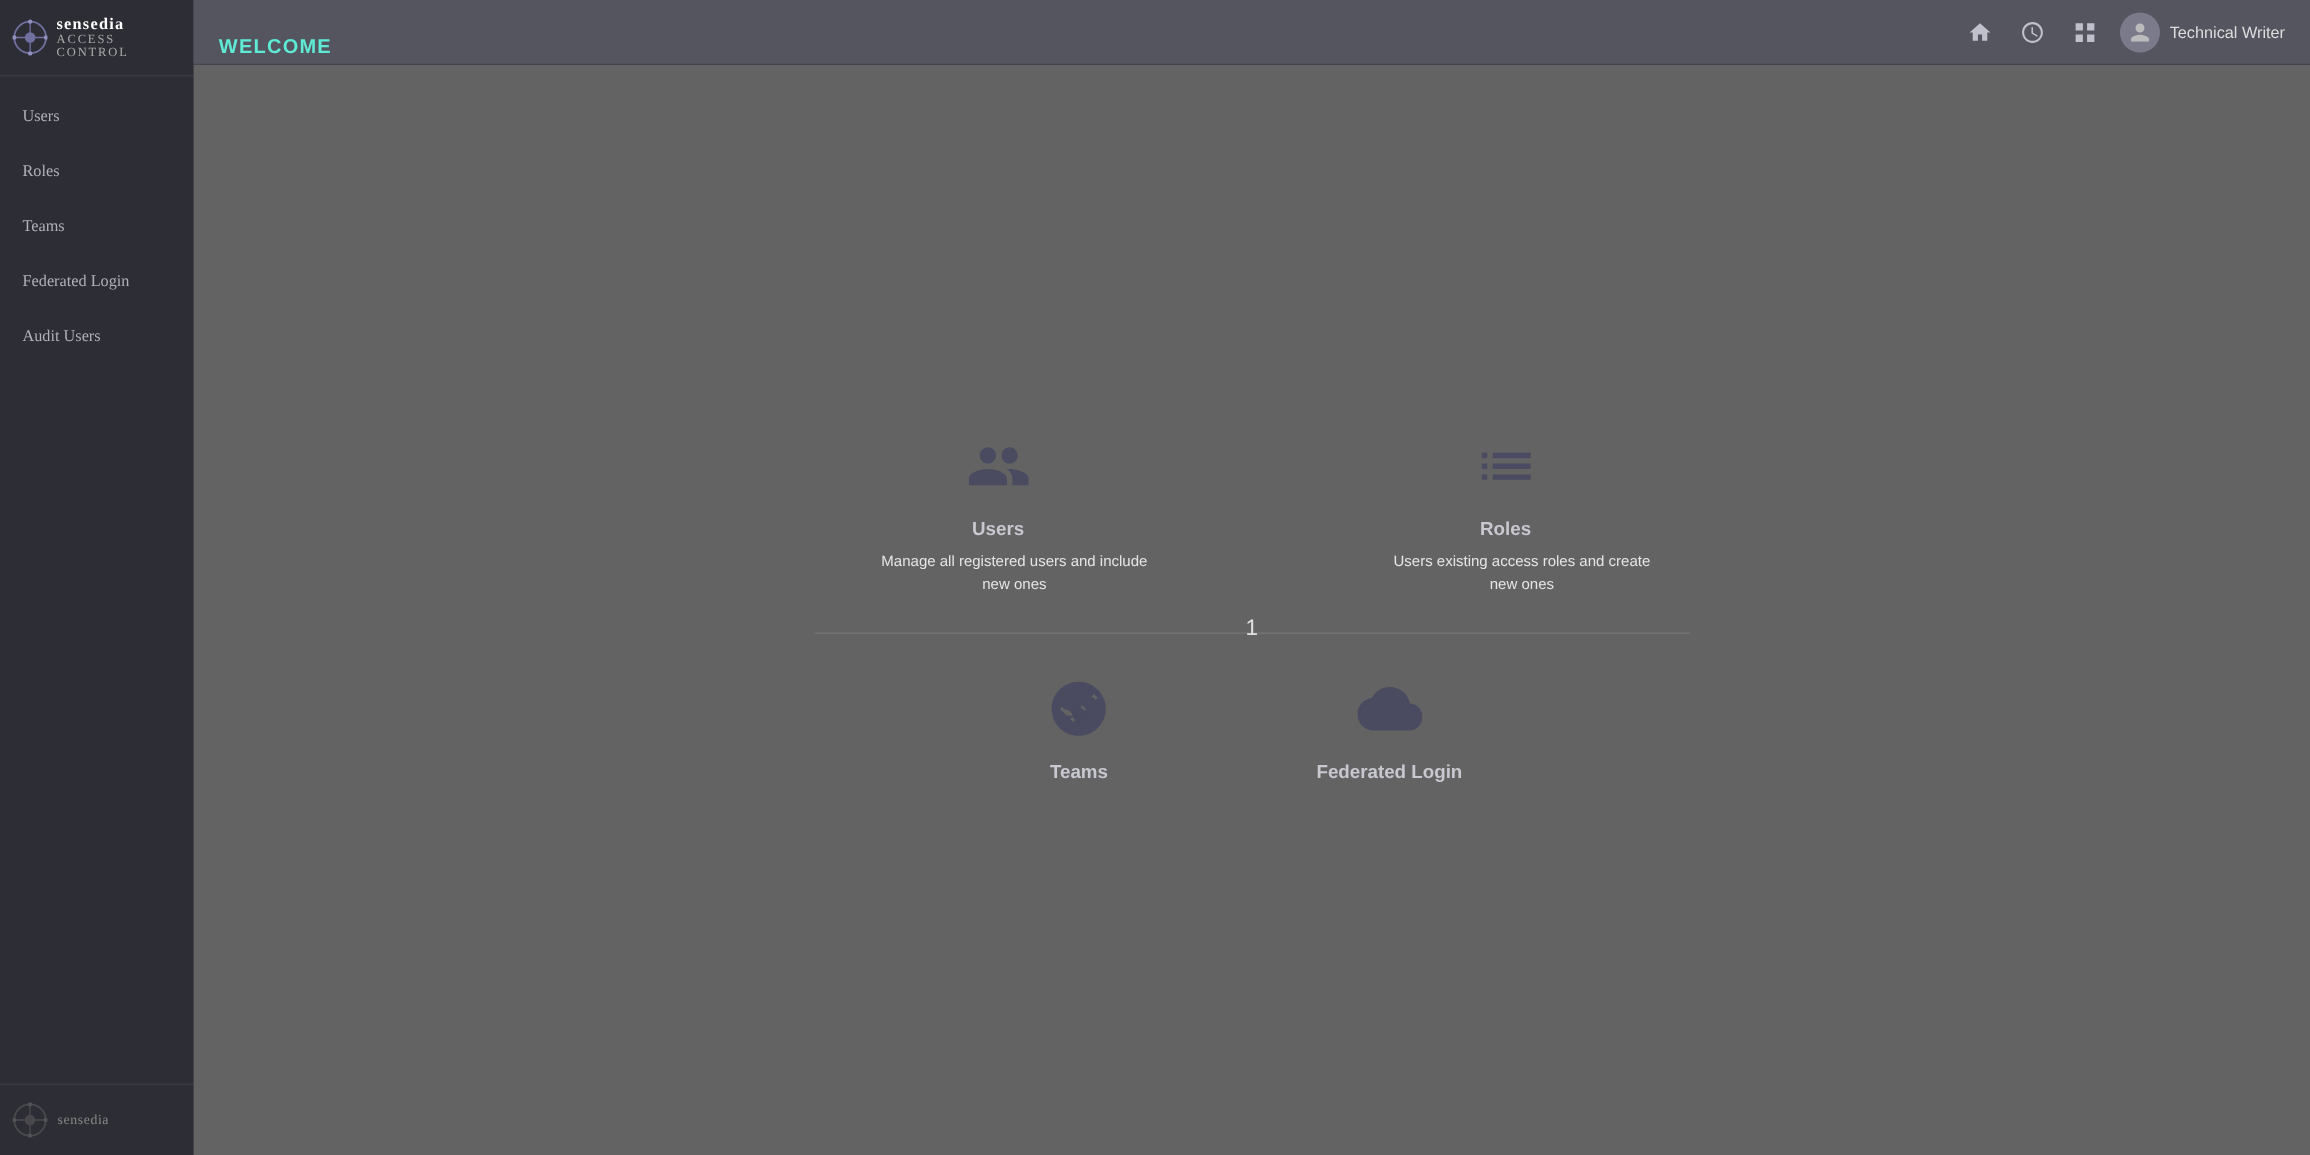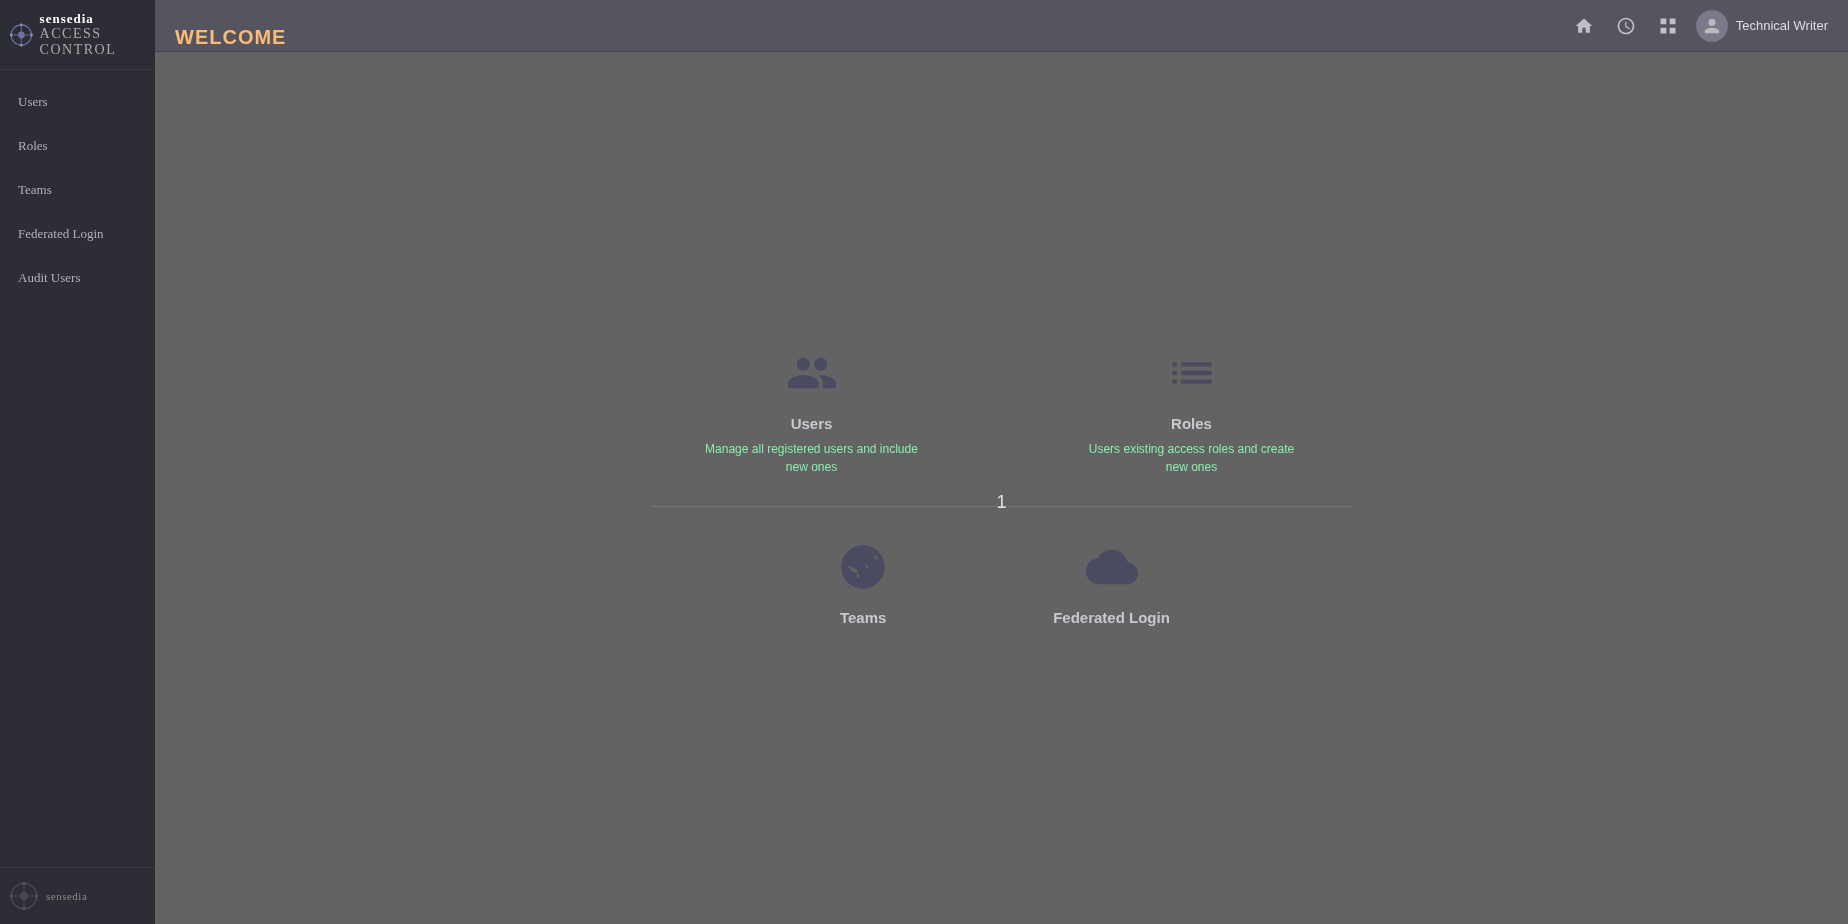"ACCESS CONTROL" .logo-subtitle { font-size: 14px -> 10px }
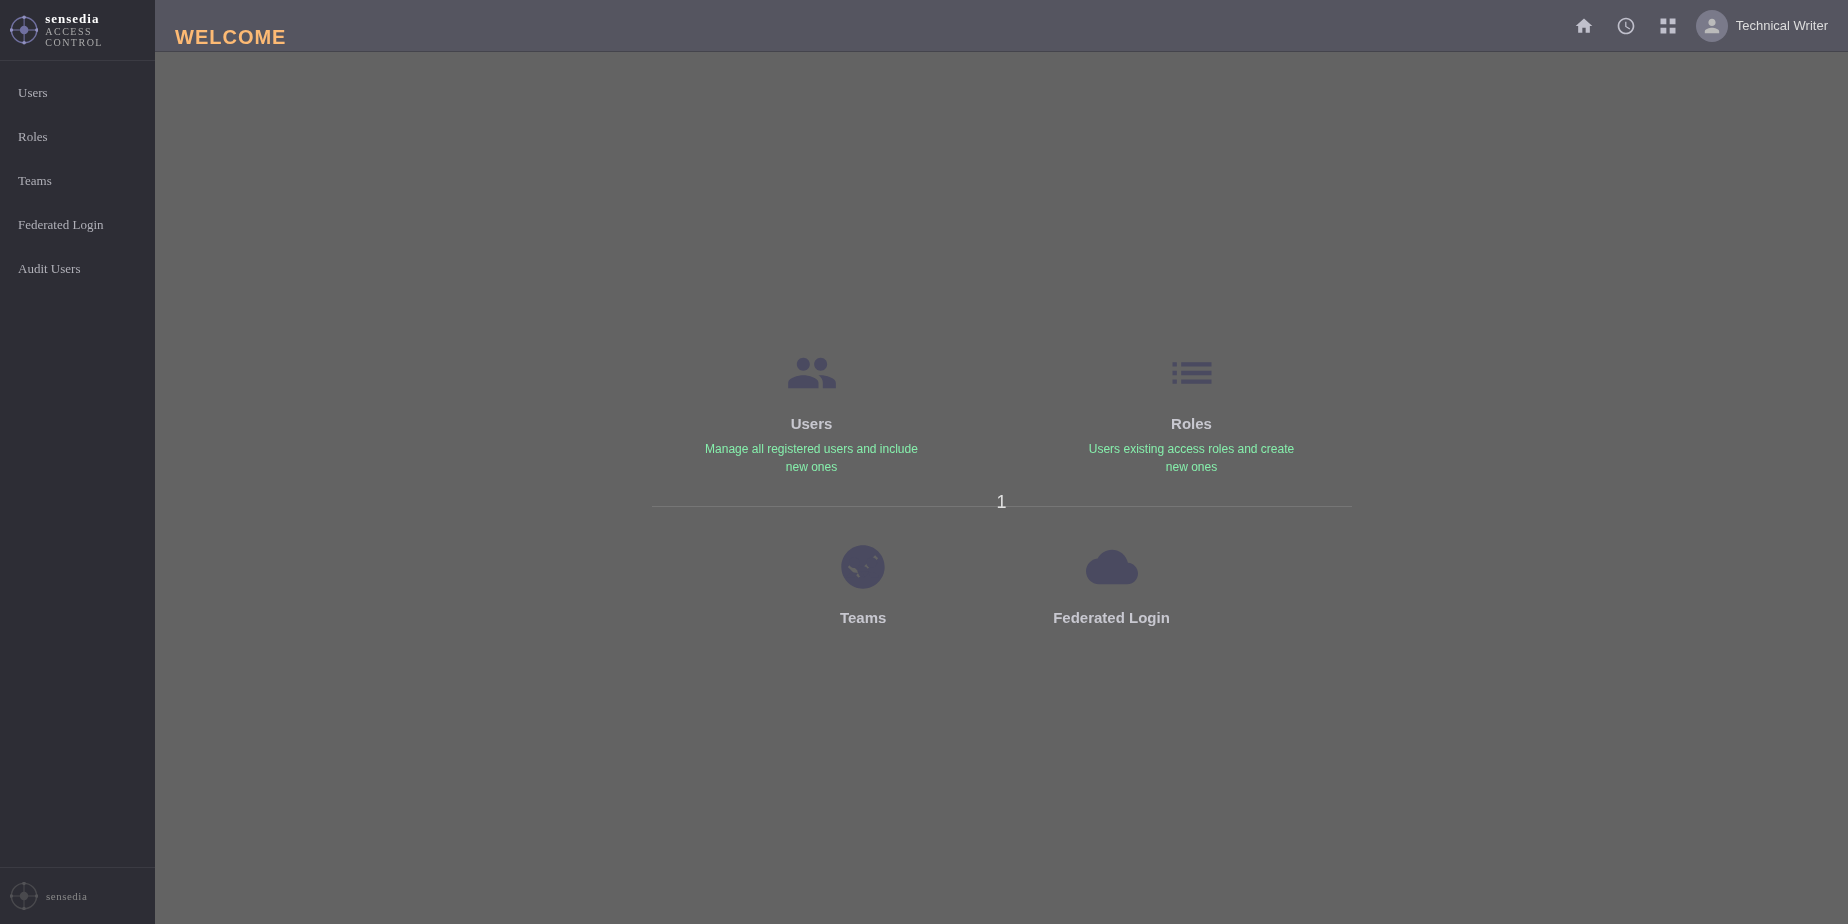"WELCOME" #page-title { color: #fdba74 -> #5eead4; font-size: 20px -> 16px }
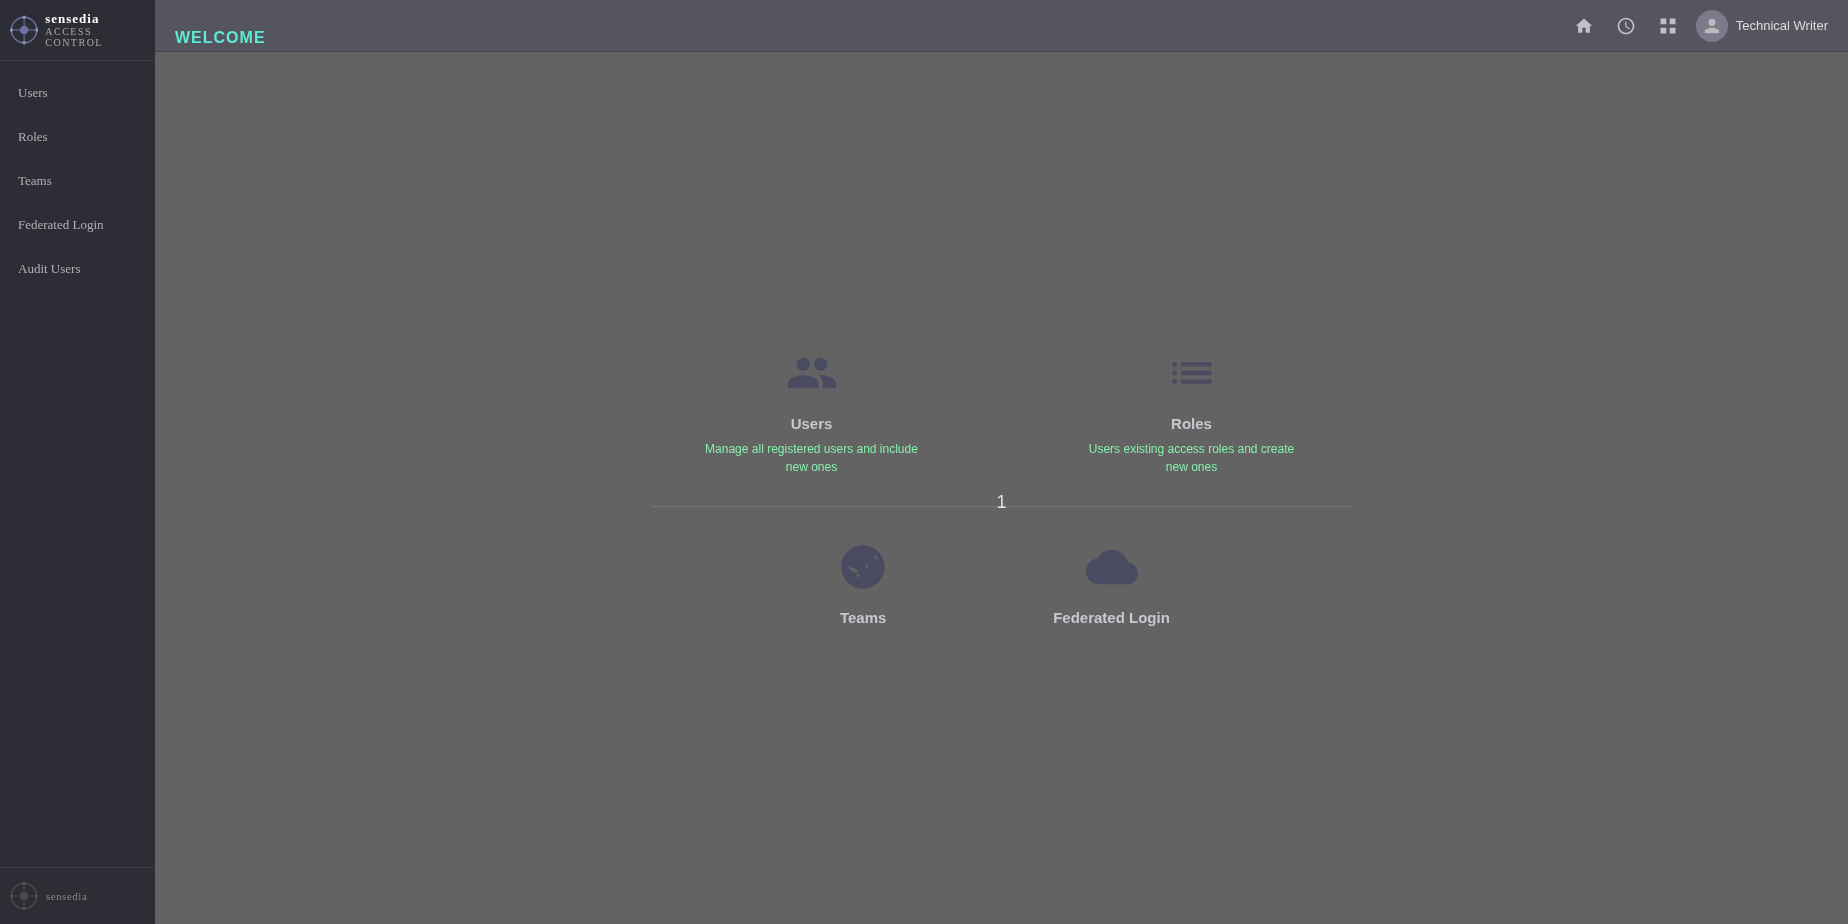"Manage all registered users and" .card-desc { color: #86efac -> #e5e5e5; margin-left: none -> 26px }
